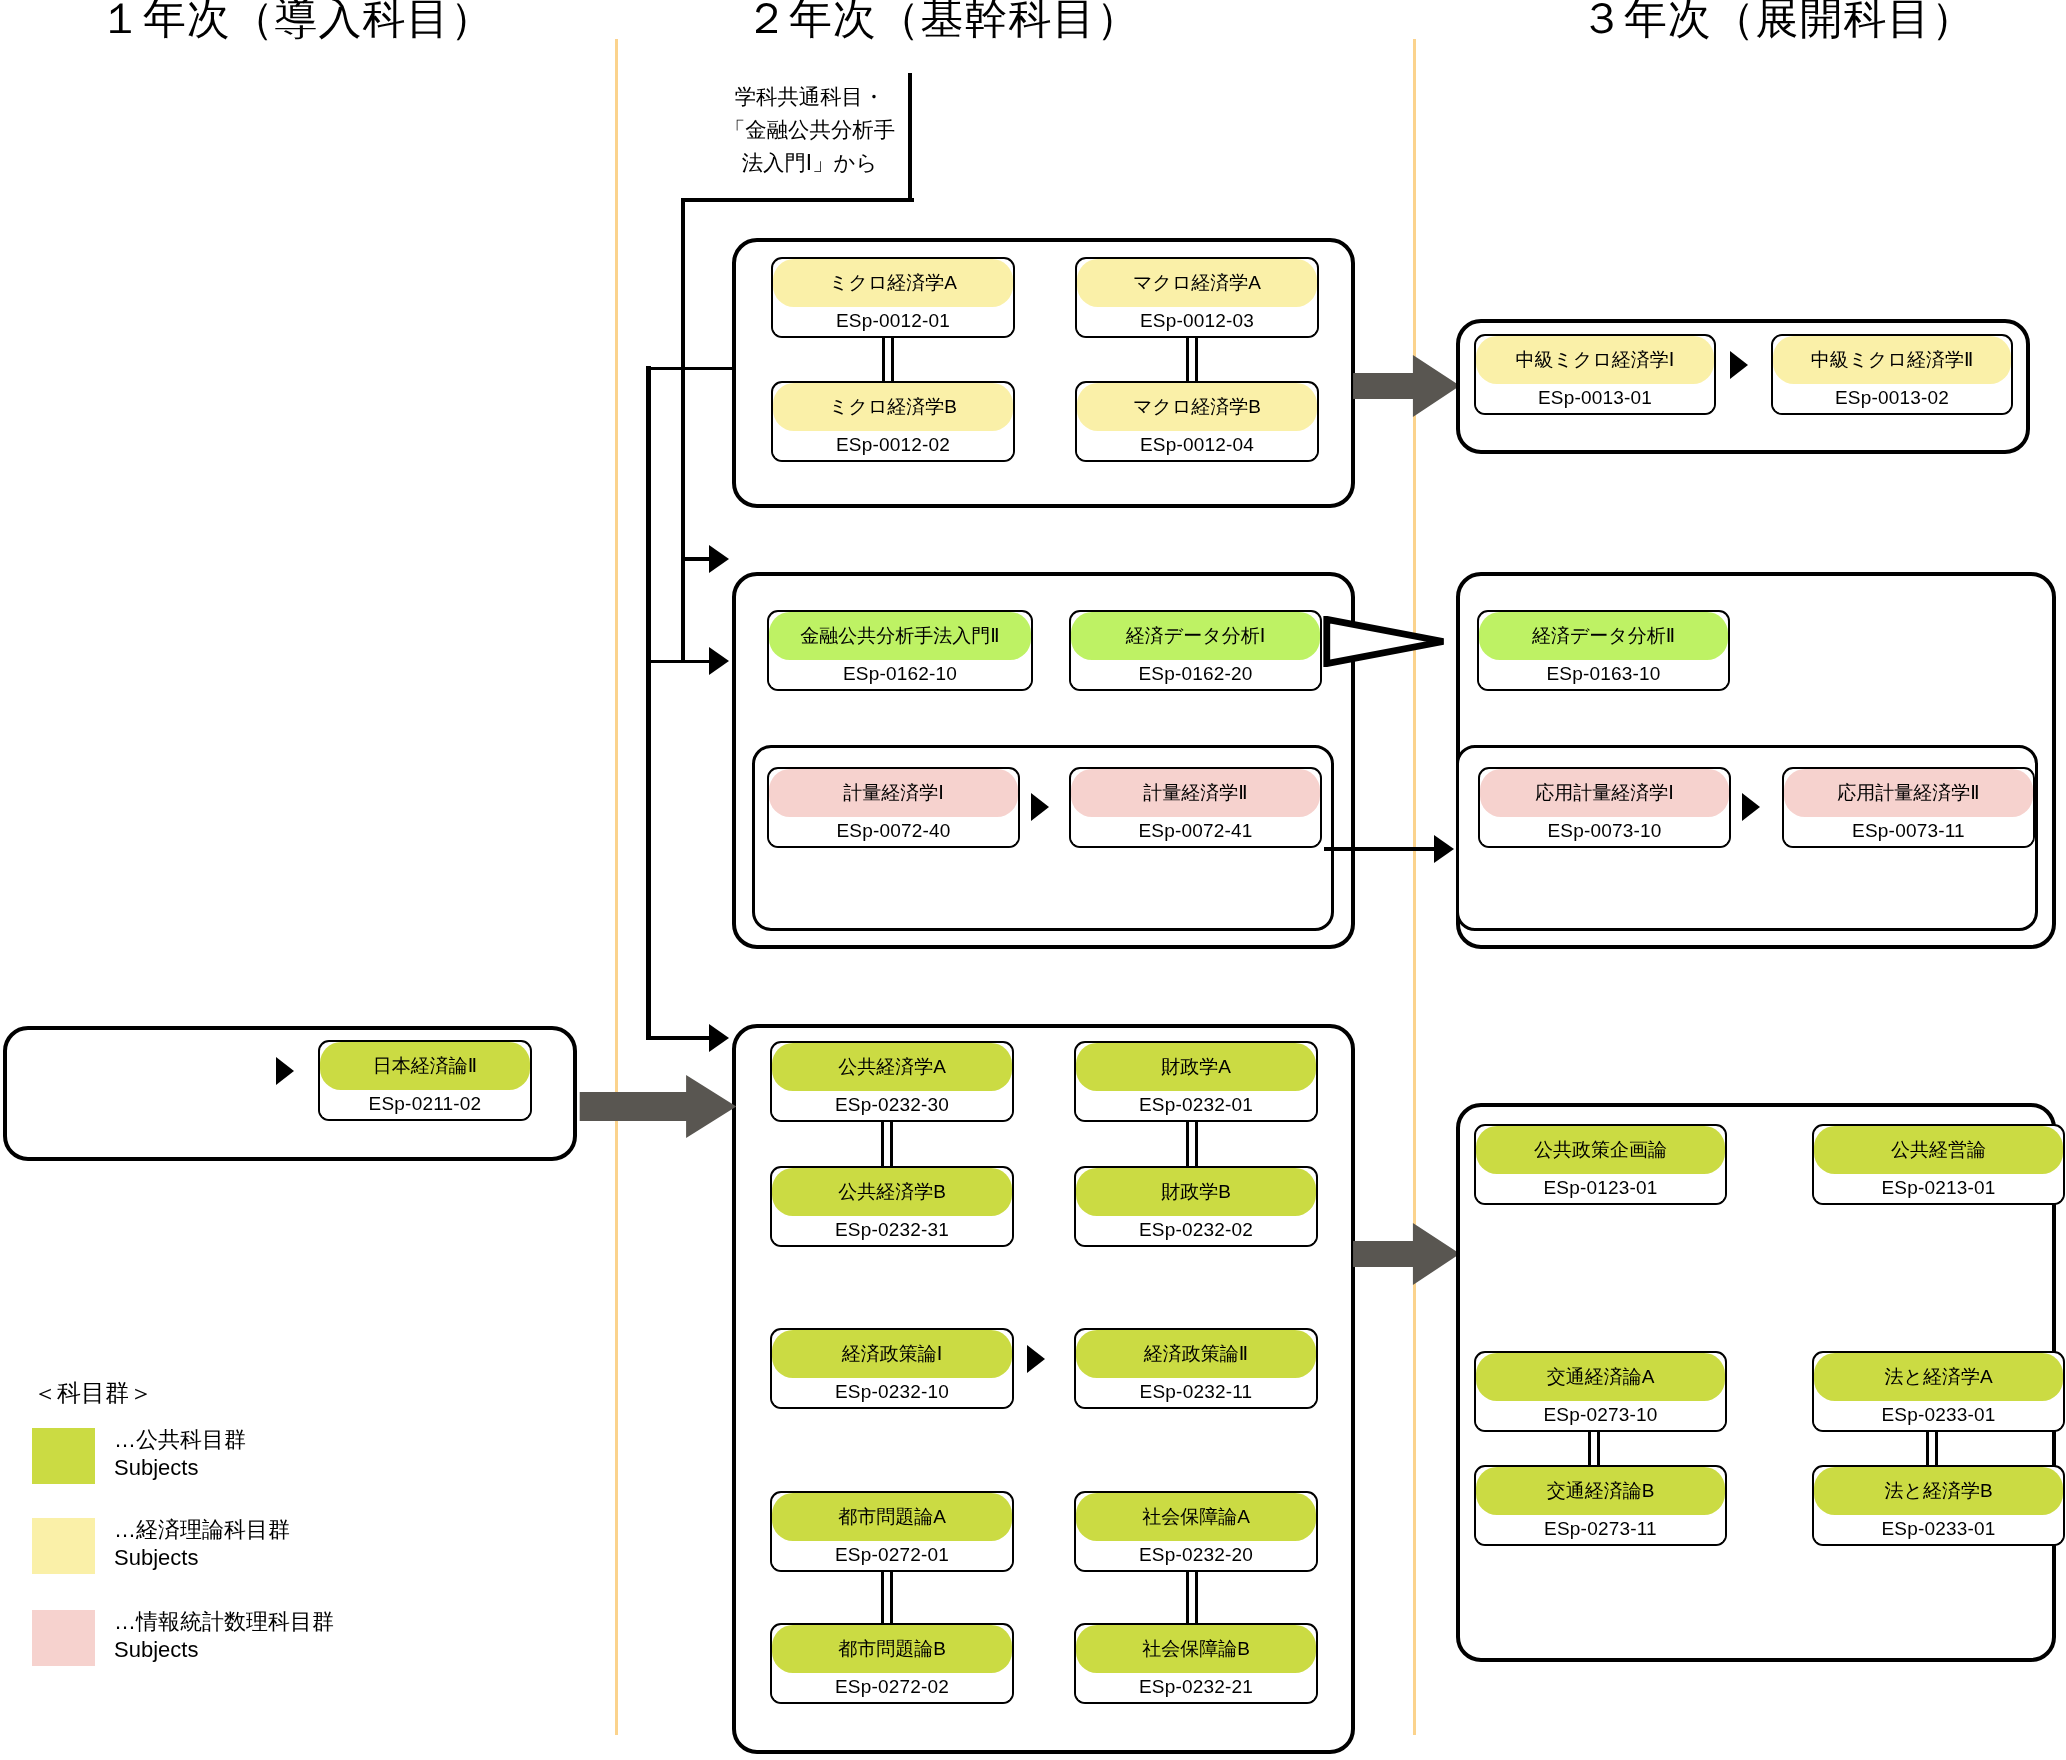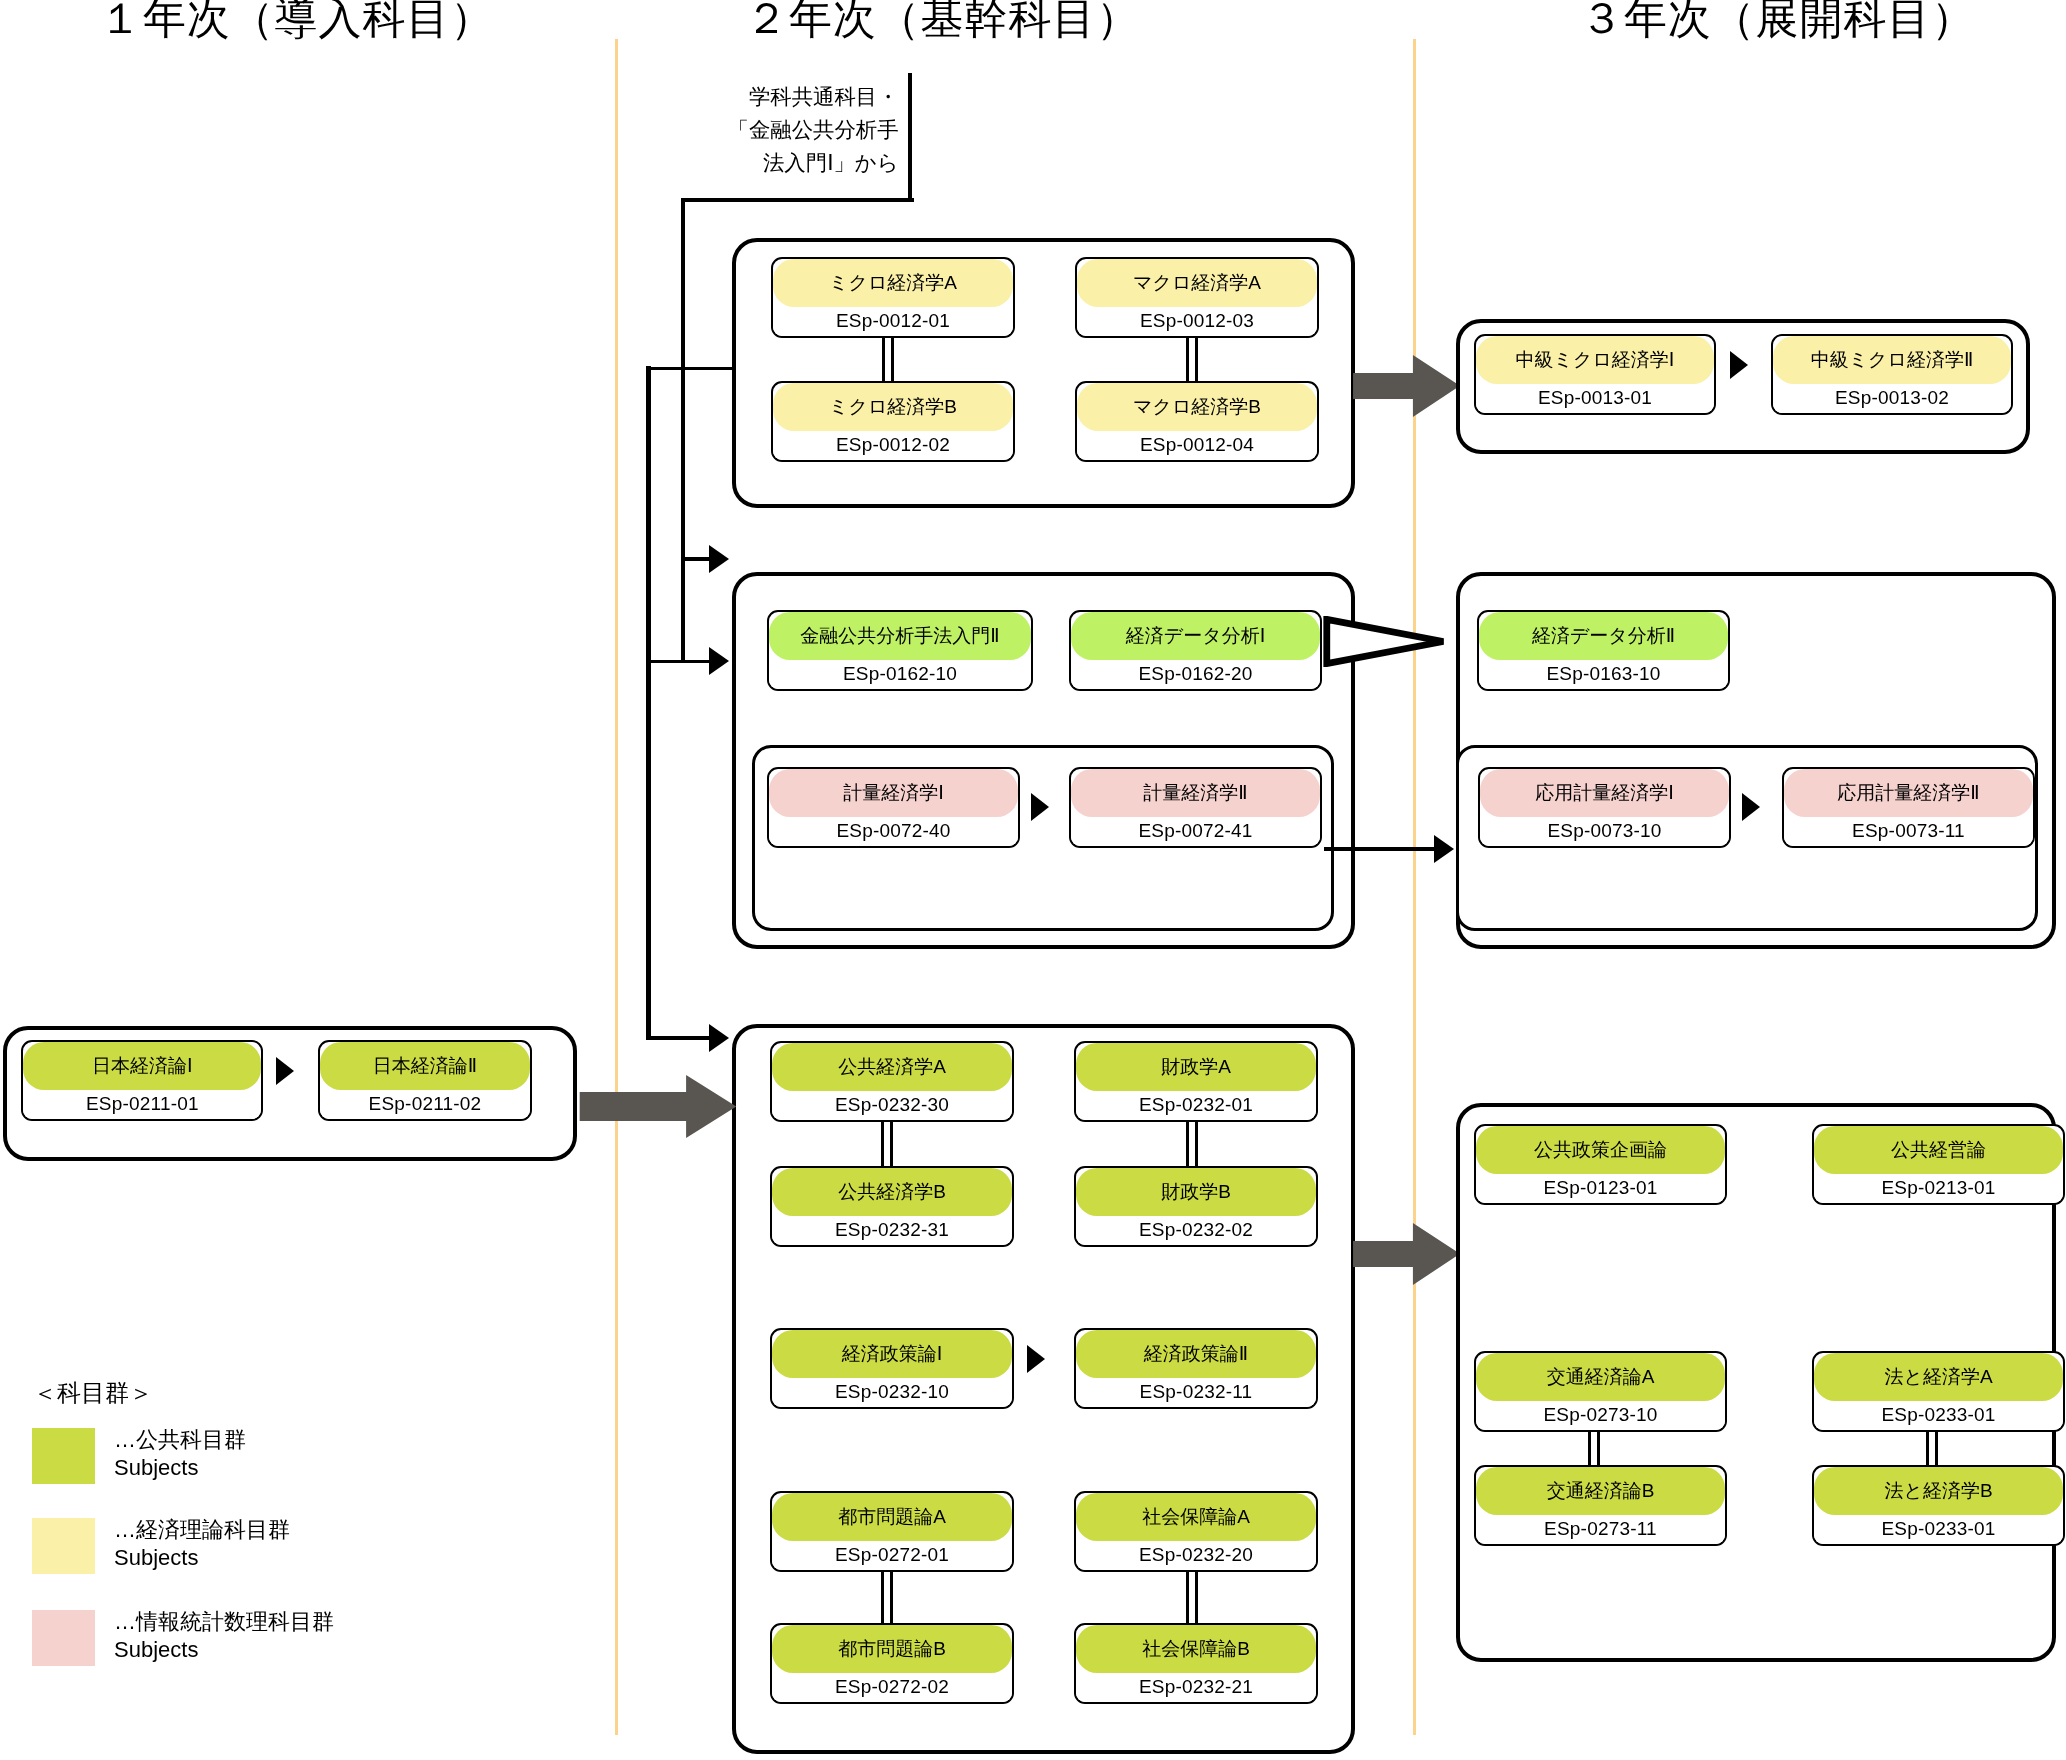"学科共通科目・" .note { text-align: right -> center }
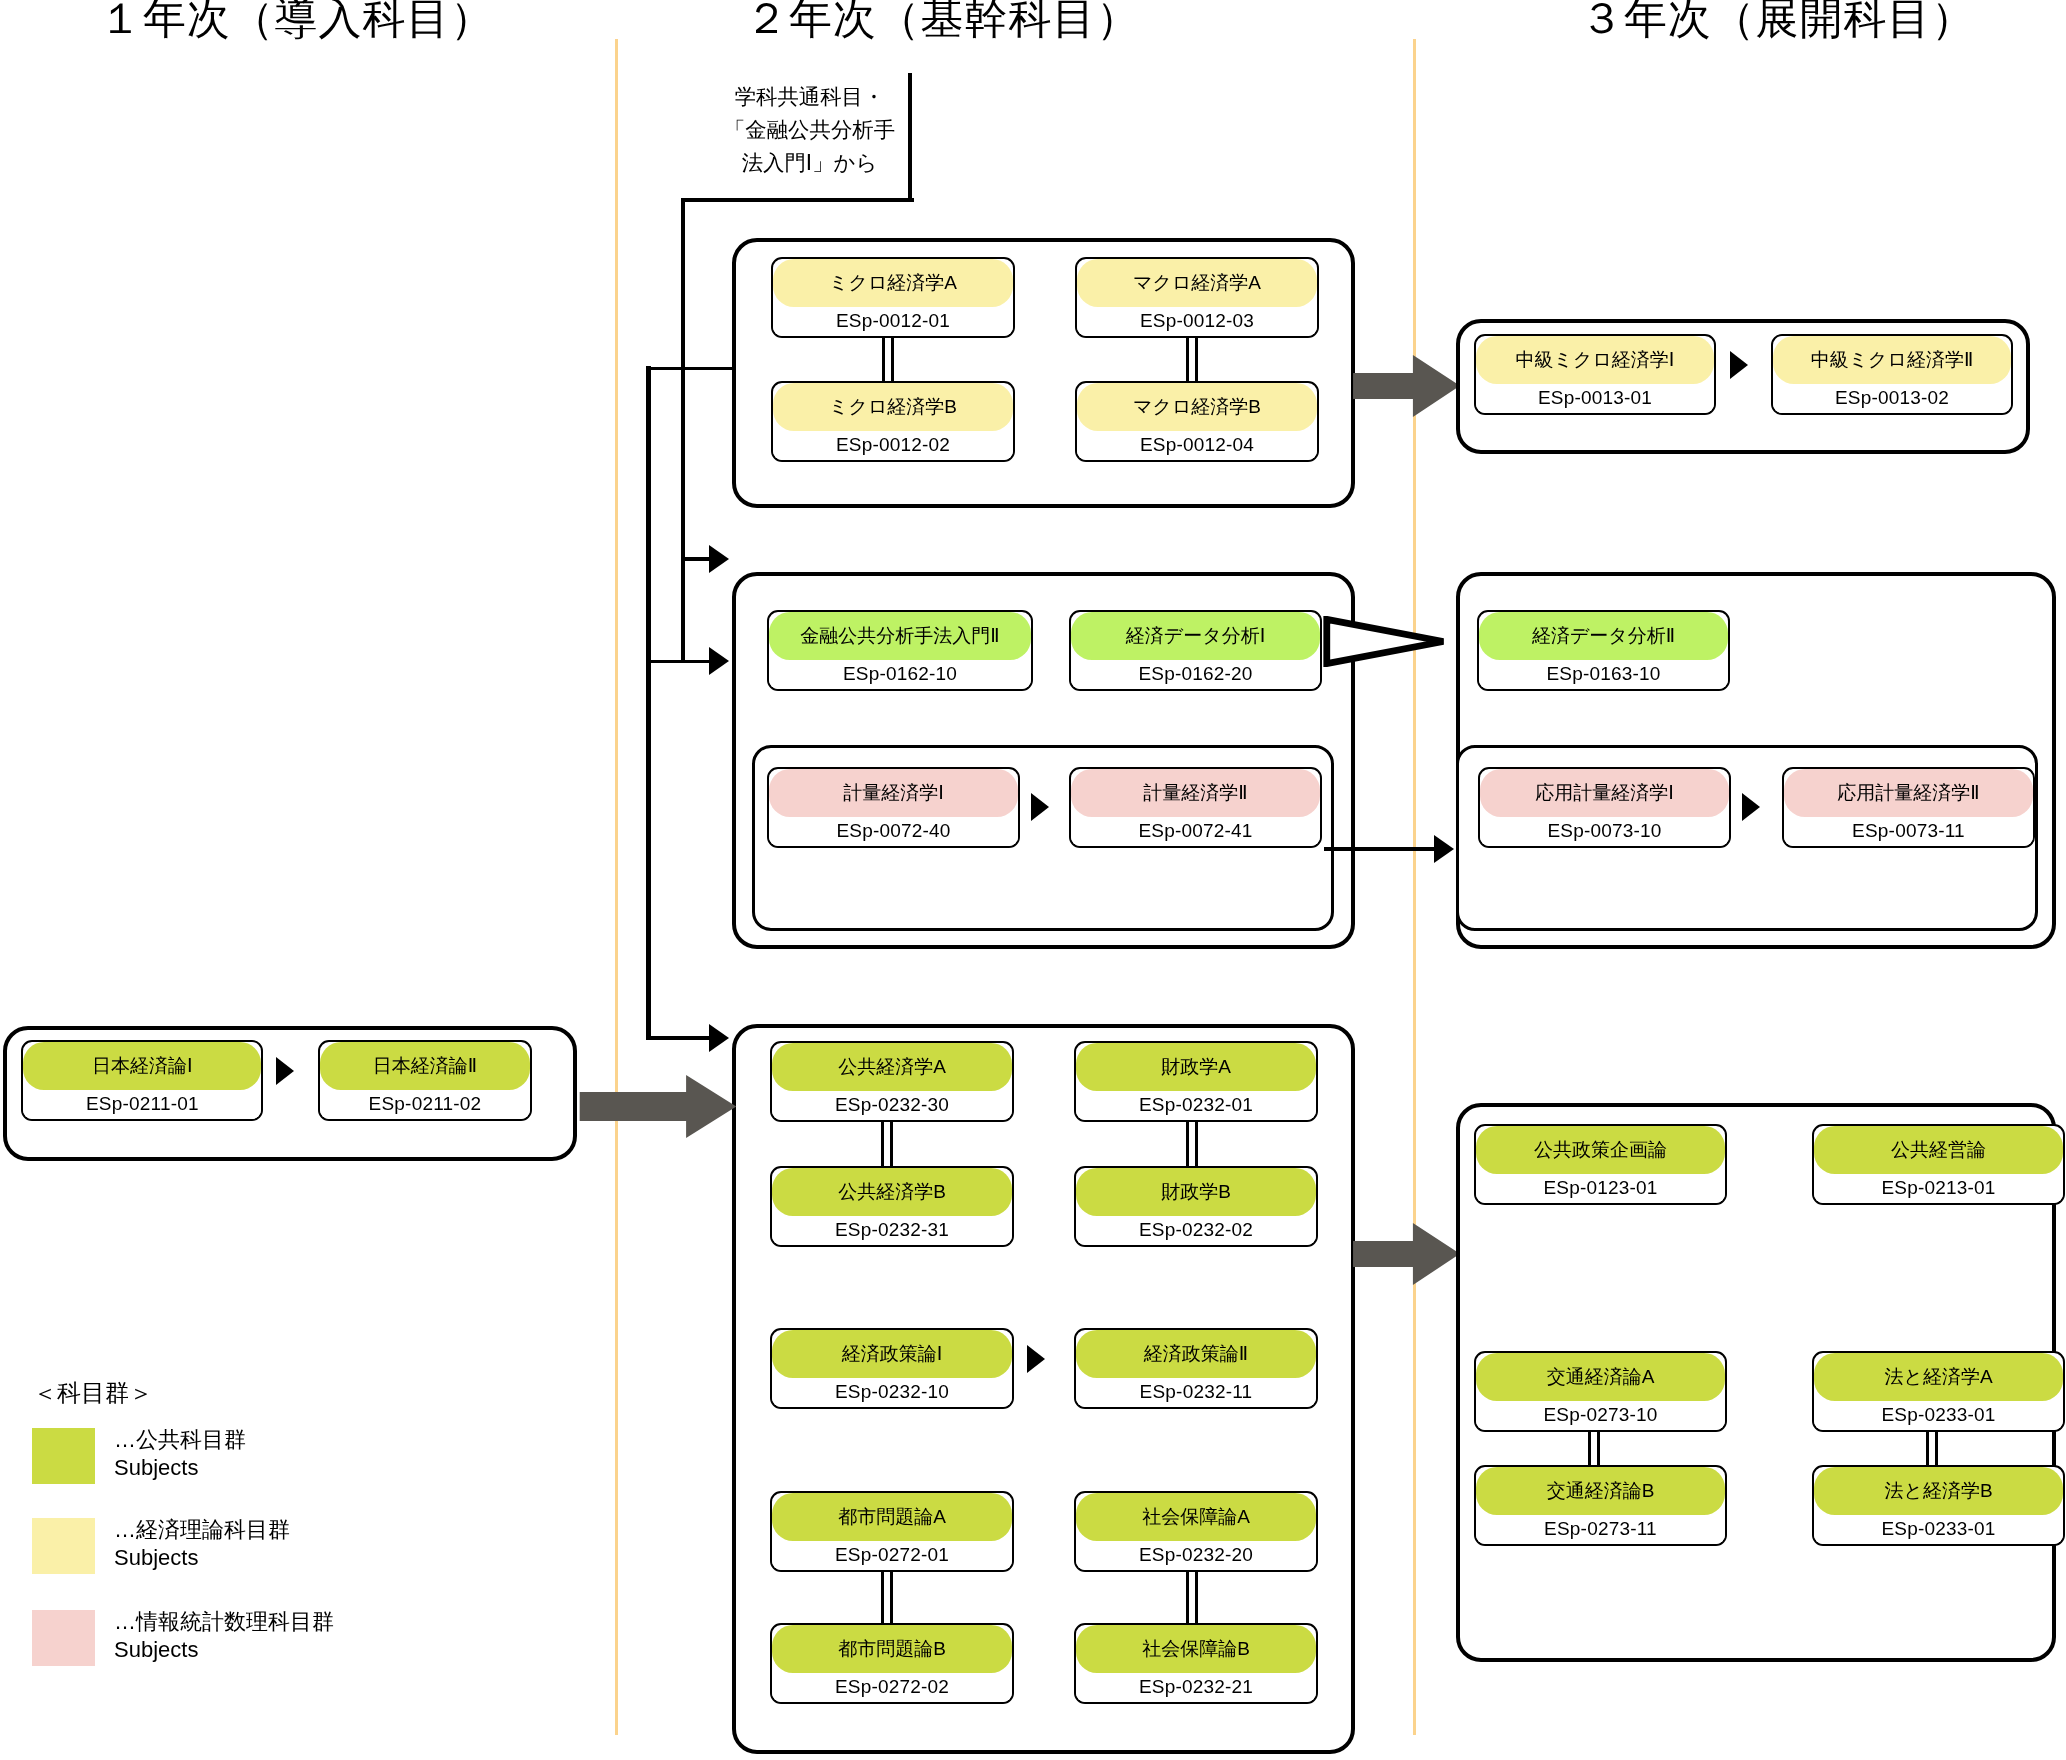"日本経済論Ⅰ" div.card { html: <div> <div>日本経済論Ⅰ</div> <div>ESp-0211-01</div> </div> -> none }
